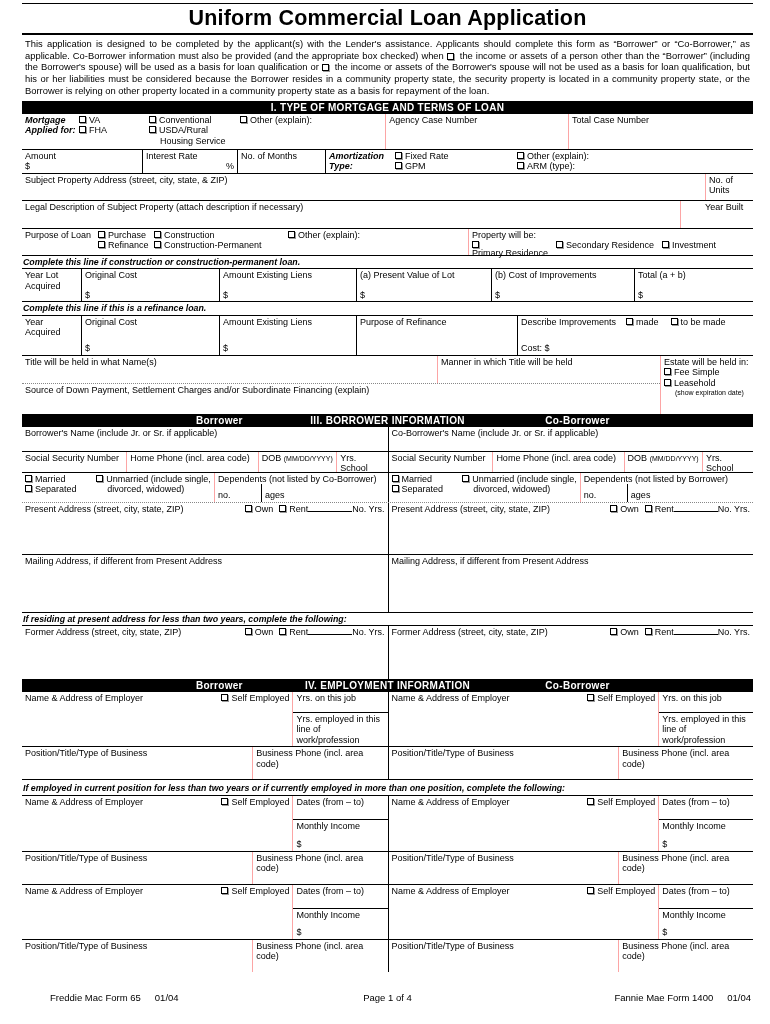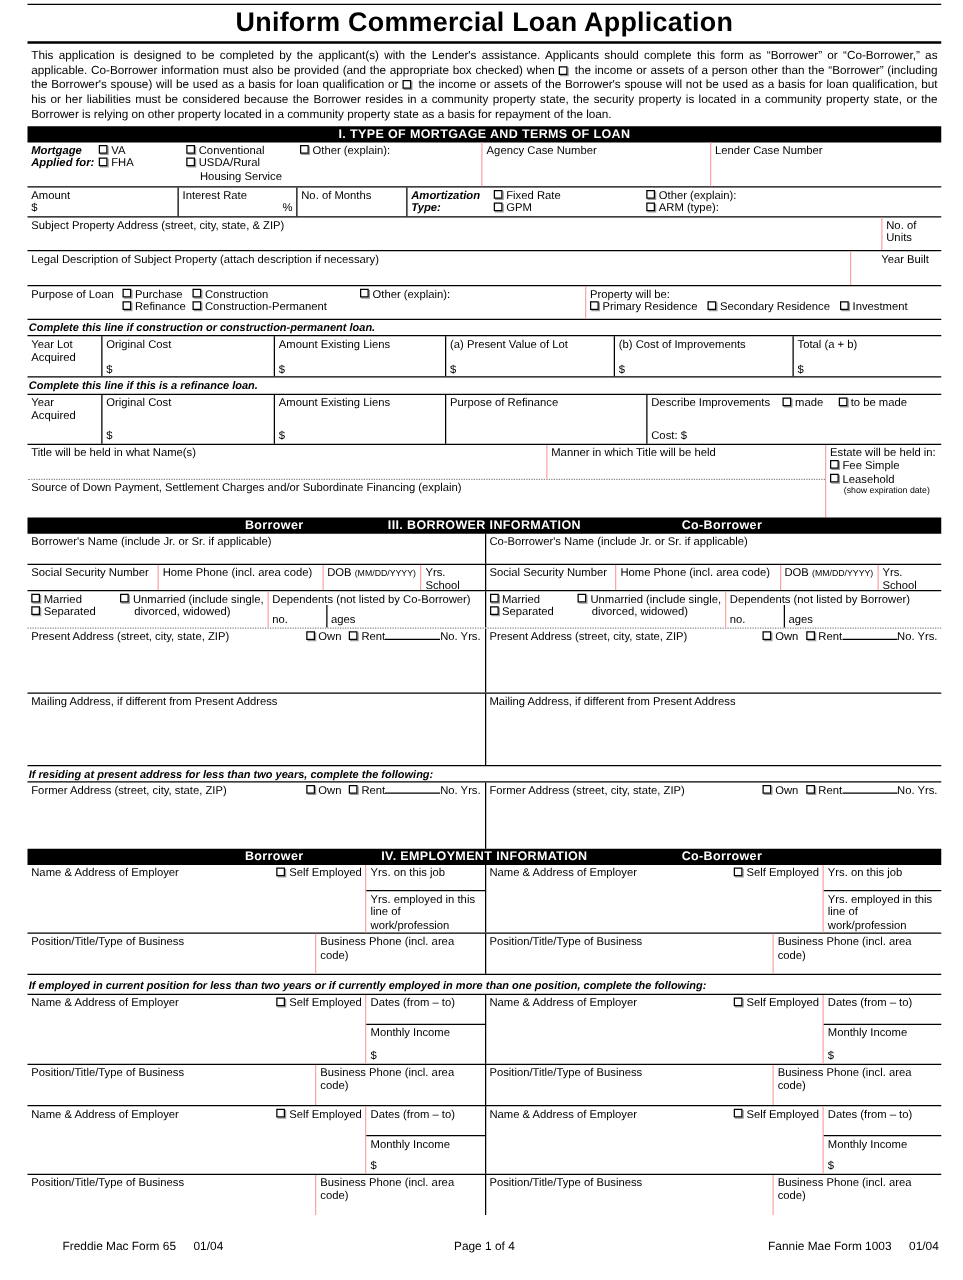"Lender Case Number" span { text: Lender -> Total }
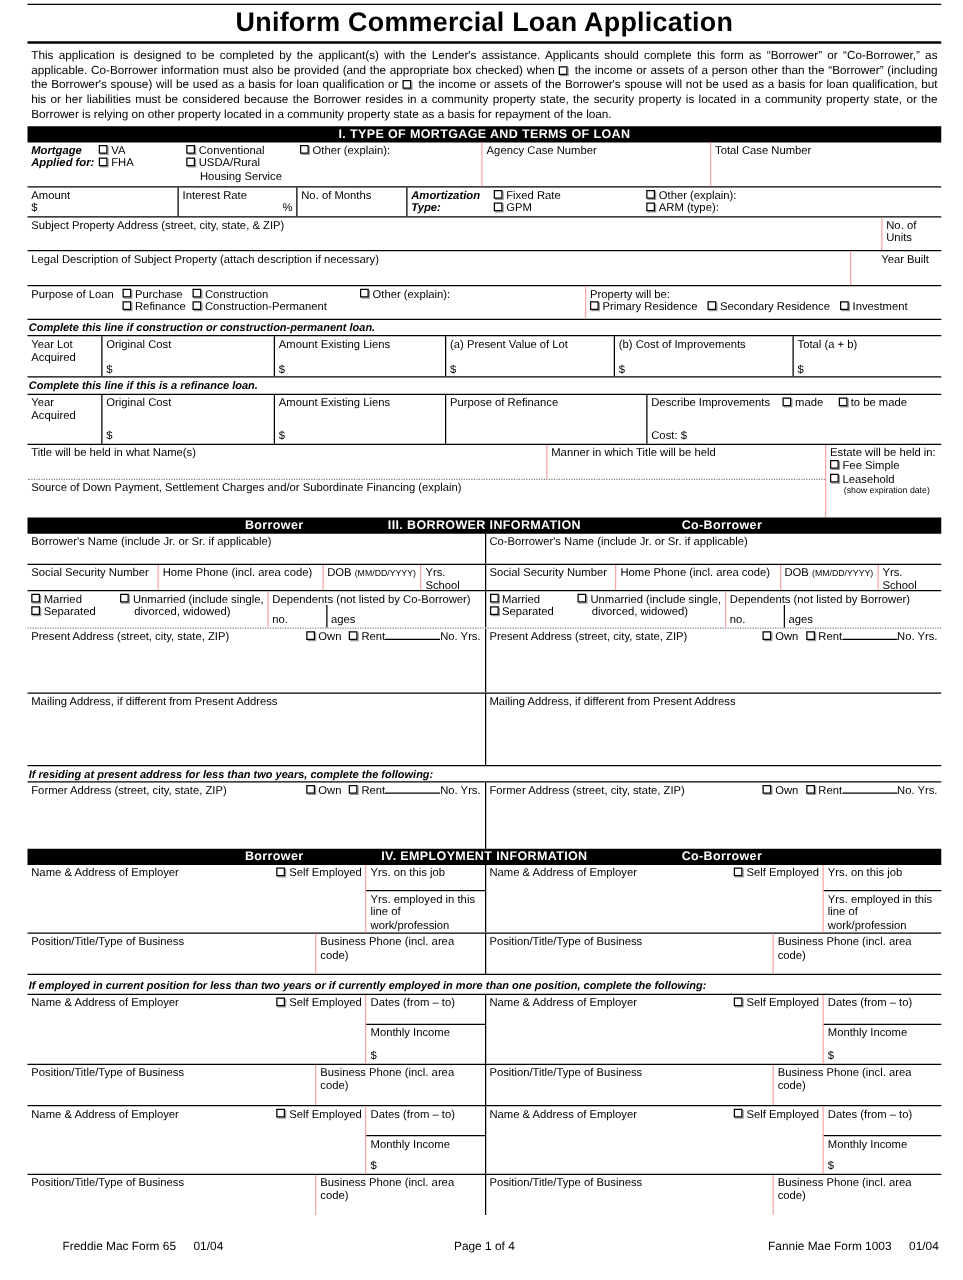"Primary Residence" div.cbrow { flex-direction: none -> column }
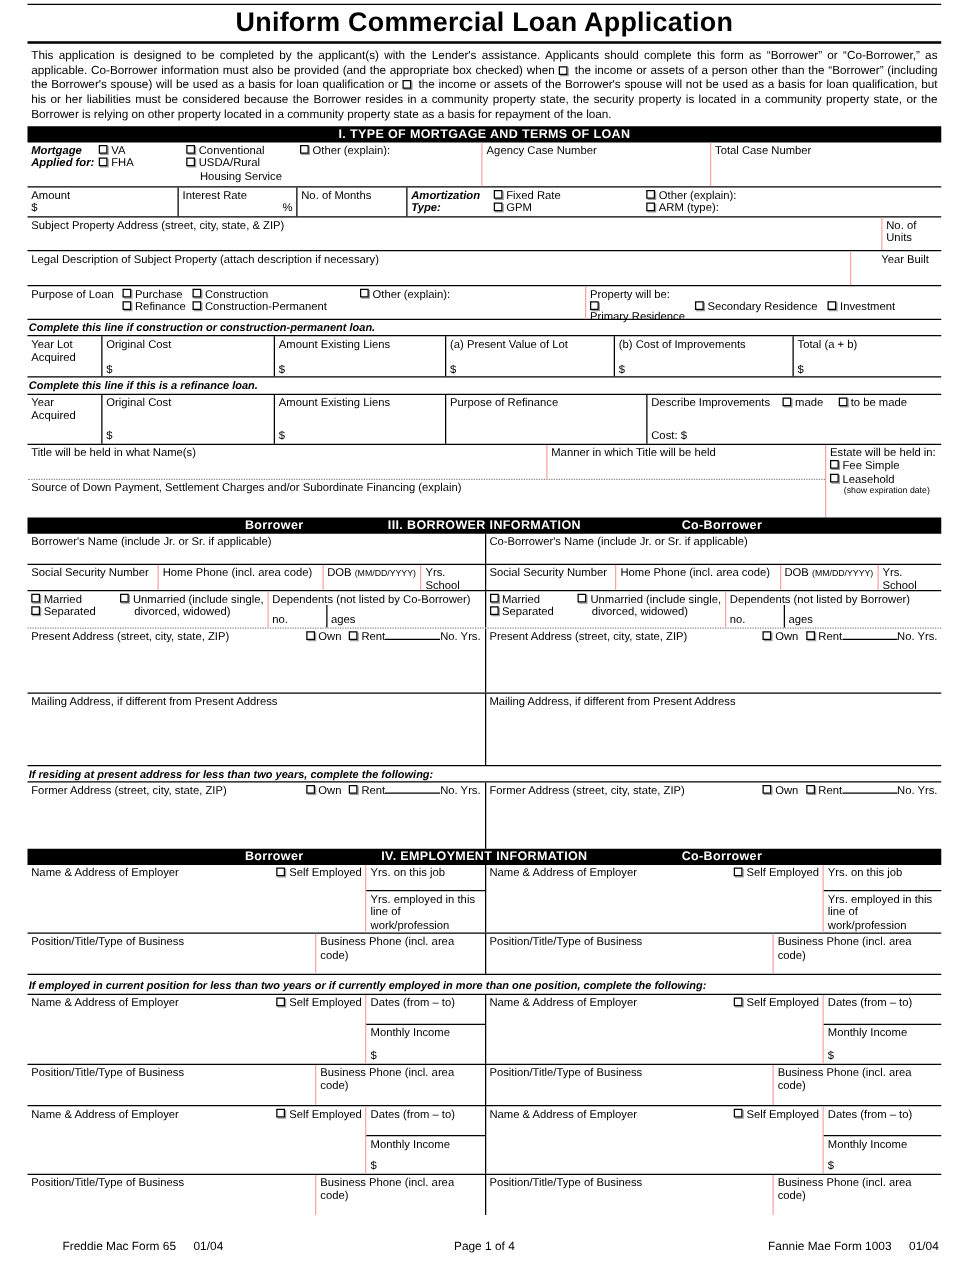"Fannie Mae Form 1003" span { text: 1003 -> 1400 }
